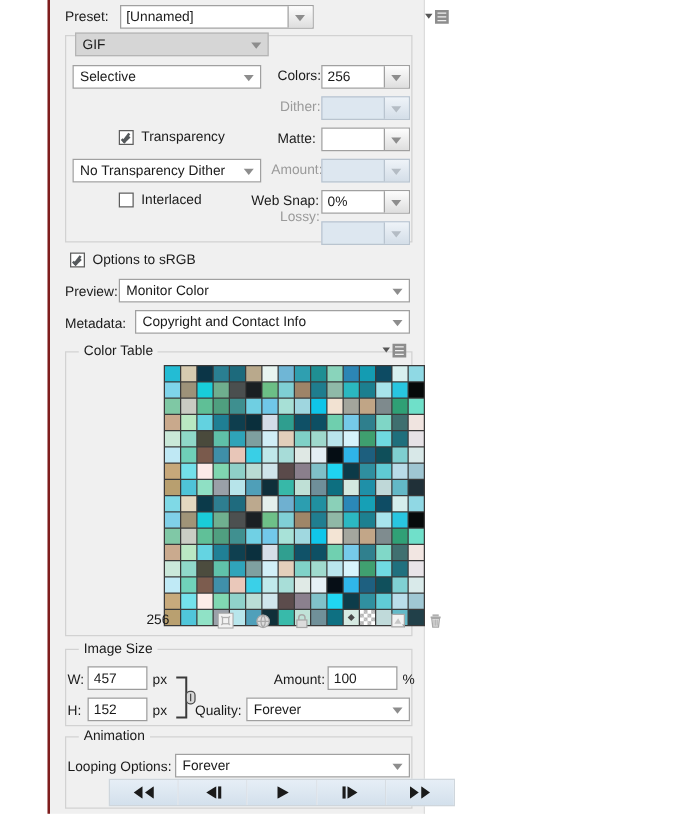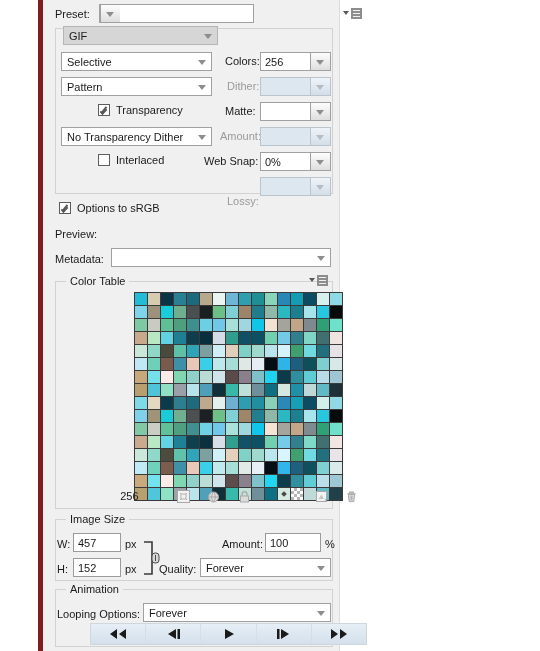"Preset:" #panel { border-left: 5px solid #7f1d1d -> 2px solid #7f1d1d }
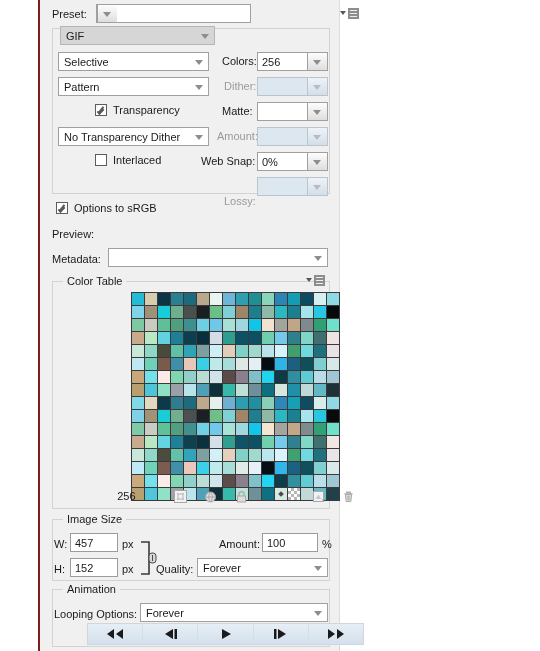"[Unnamed]" span.val { html: none -> <span>[Unnamed]</span> }
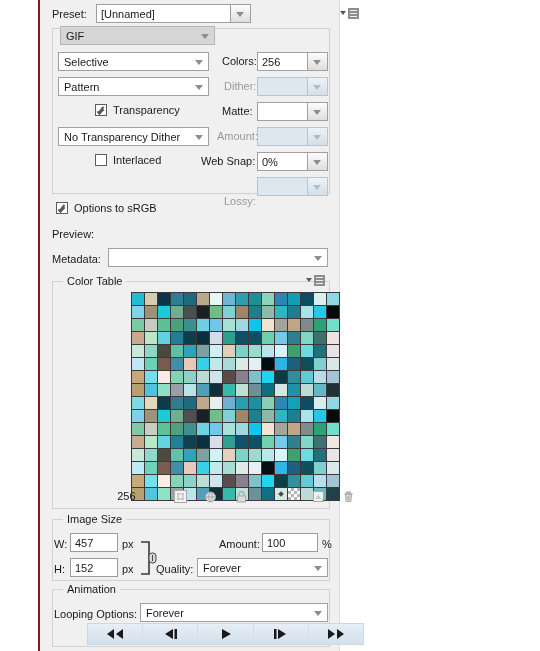"Pattern" div.select { html: <div> <span>Pattern</span> <span></span> </div> -> none }
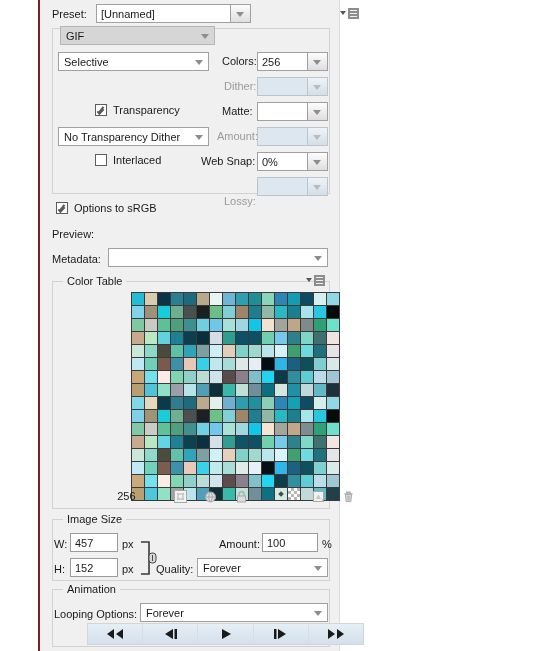"Lossy:" span.lbl { top: 195px -> 168px }
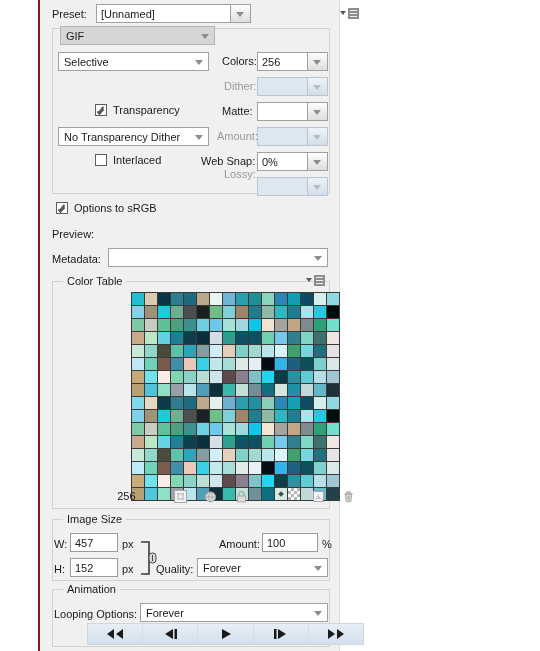"Monitor Color" div.select { html: none -> <div> <span>Monitor Color</span> <span></span> </div> }
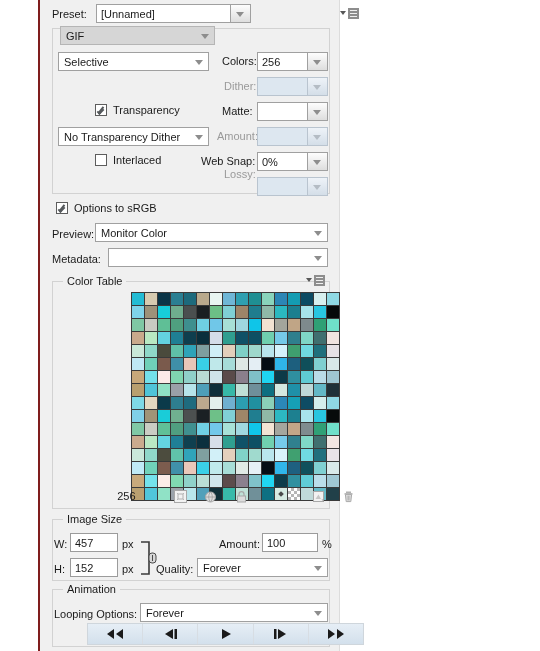"Copyright and Contact Info" span { html: none -> <span>Copyright and Contact Info</span> }
